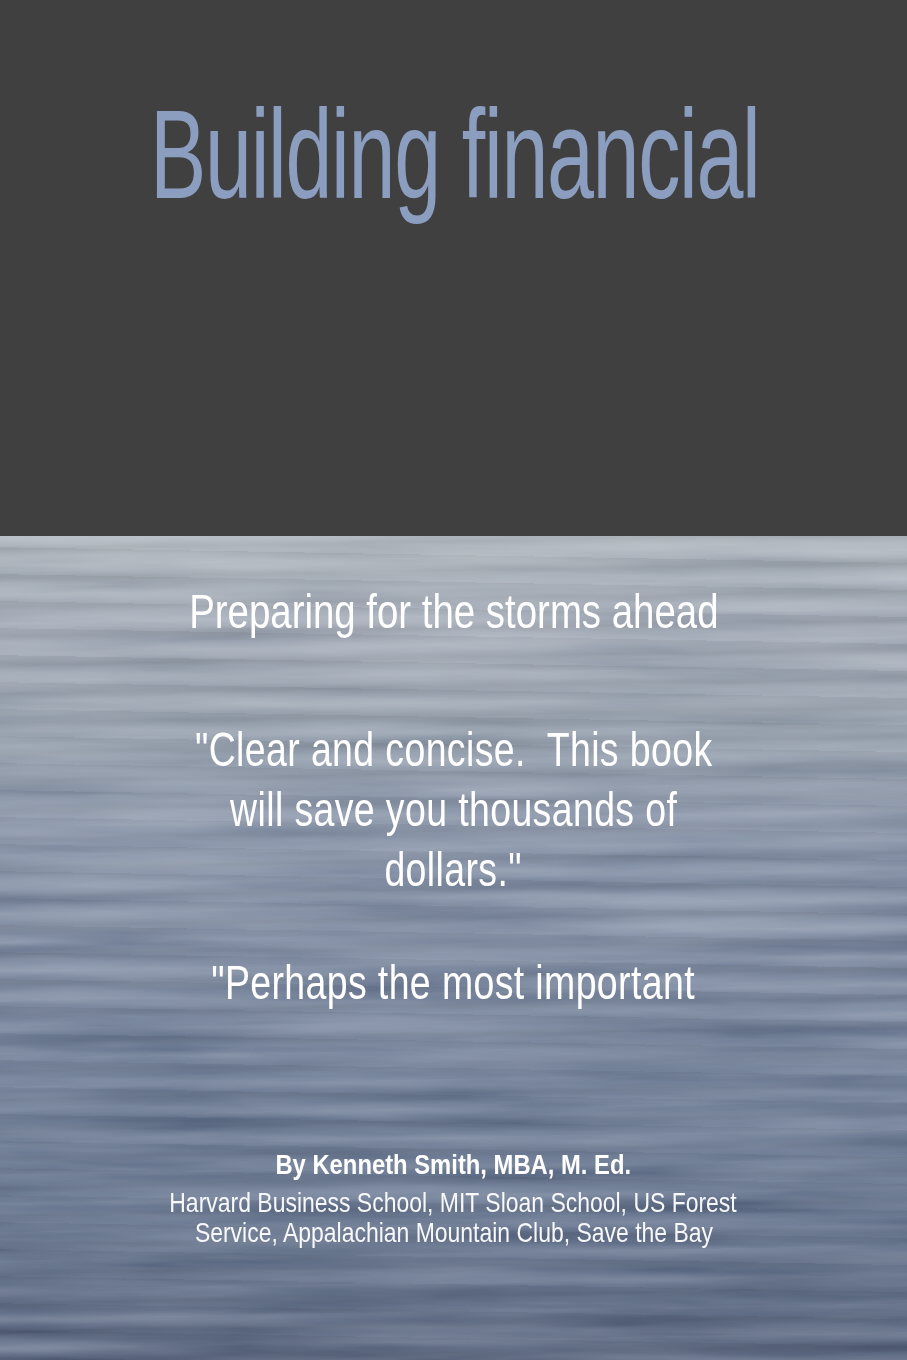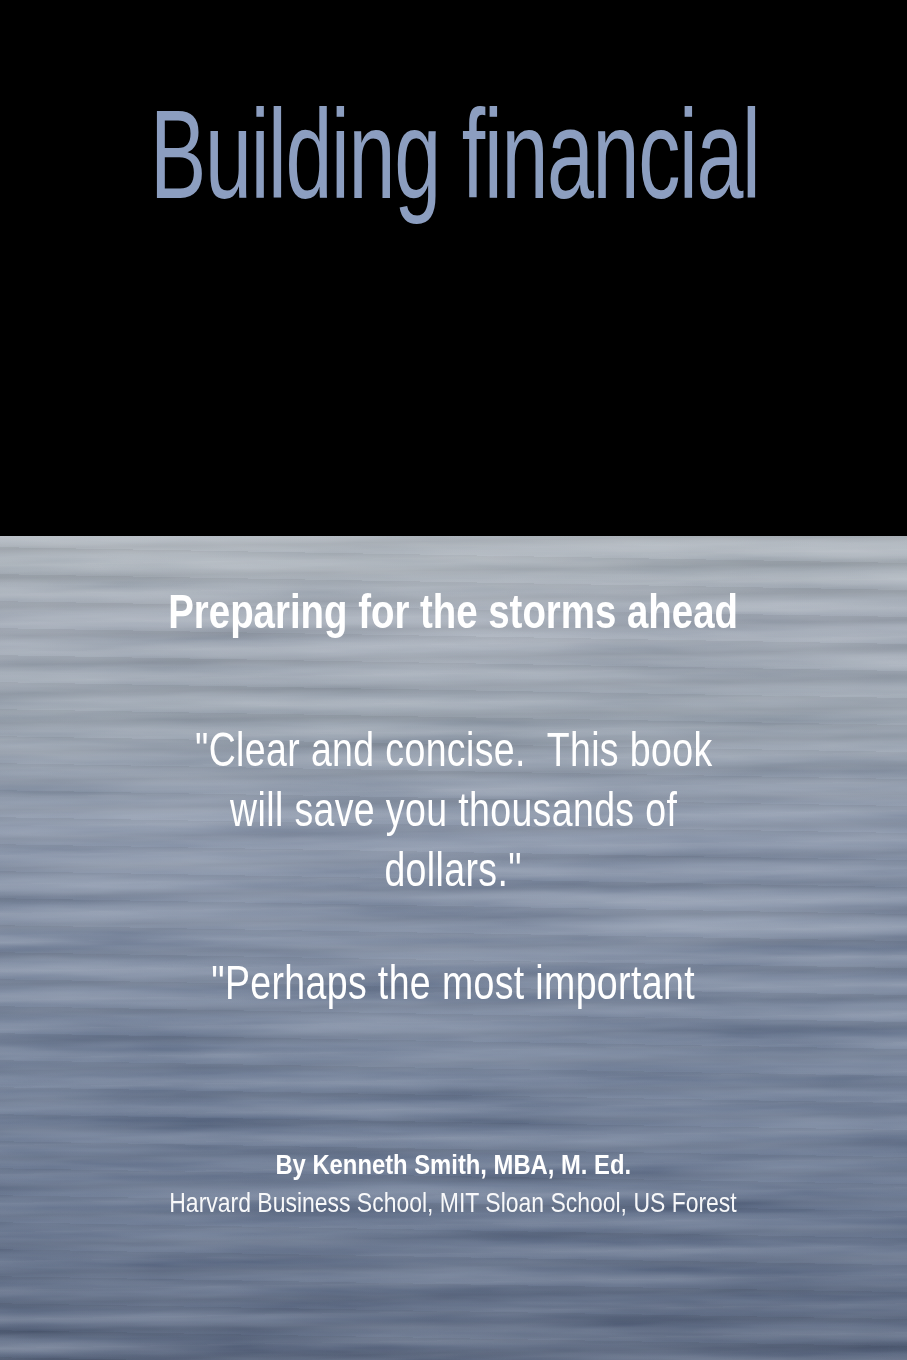"Building financial" .top-band { background: #000000 -> #404040 }
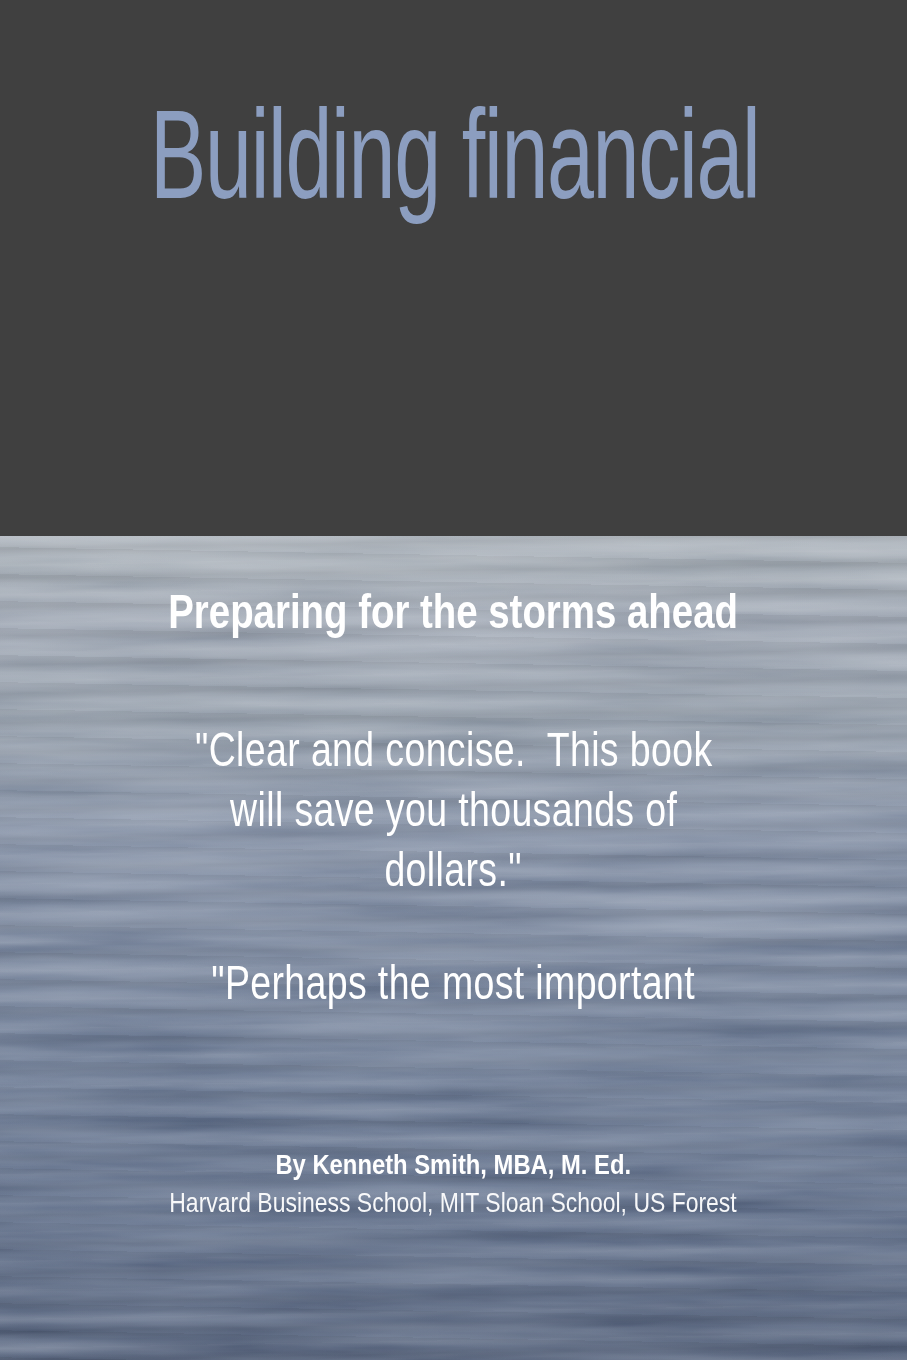"Preparing for the storms ahead" .subtitle { font-weight: 700 -> 400 }
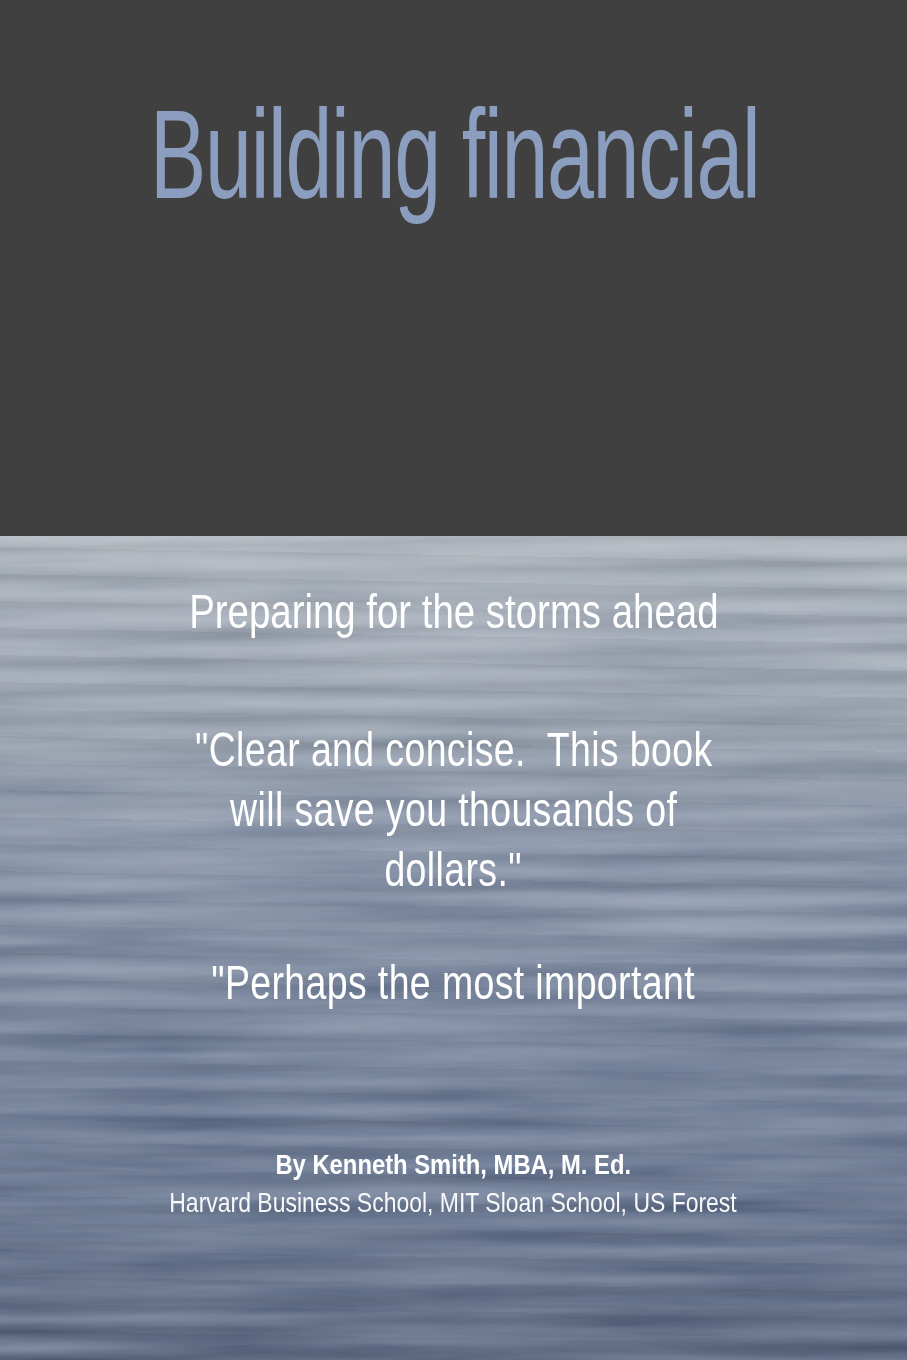"Service, Appalachian Mountain Club, Save" span.line { html: none -> <span><span>Service, Appalachian Mountain Club, Save the Bay</span></span> }
